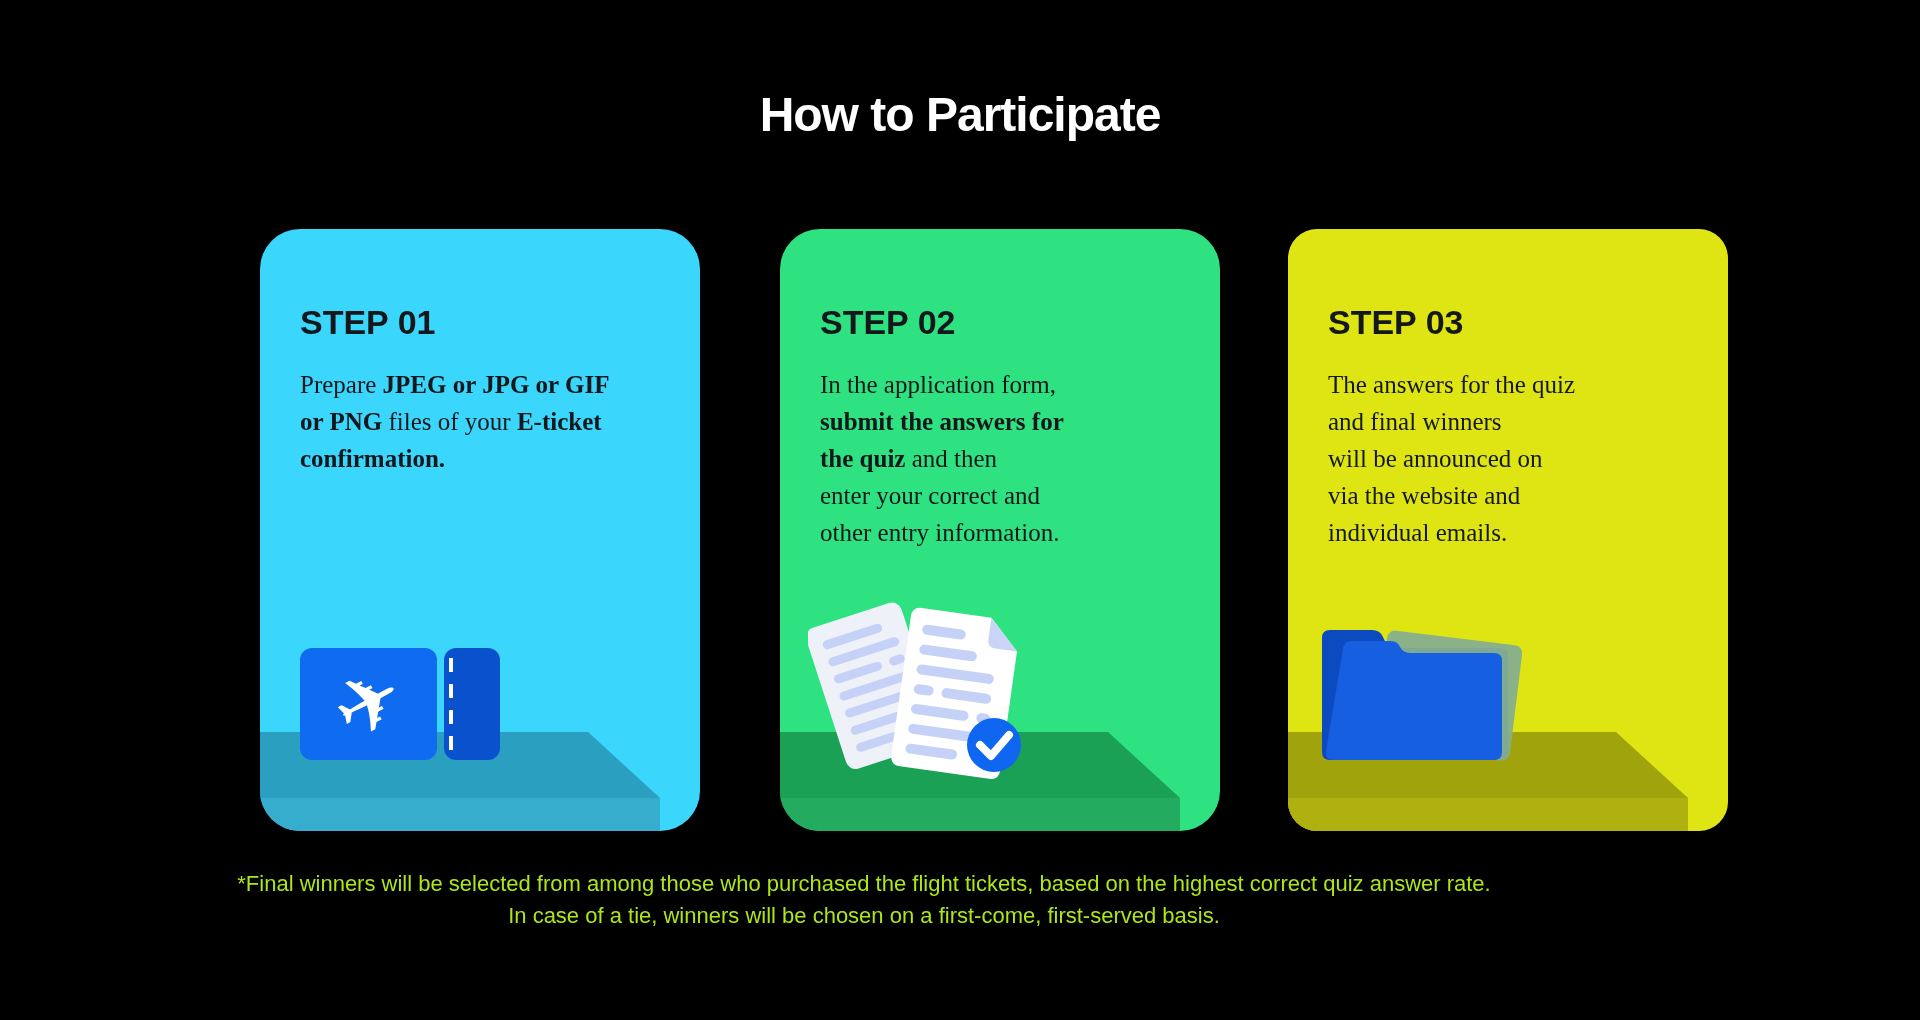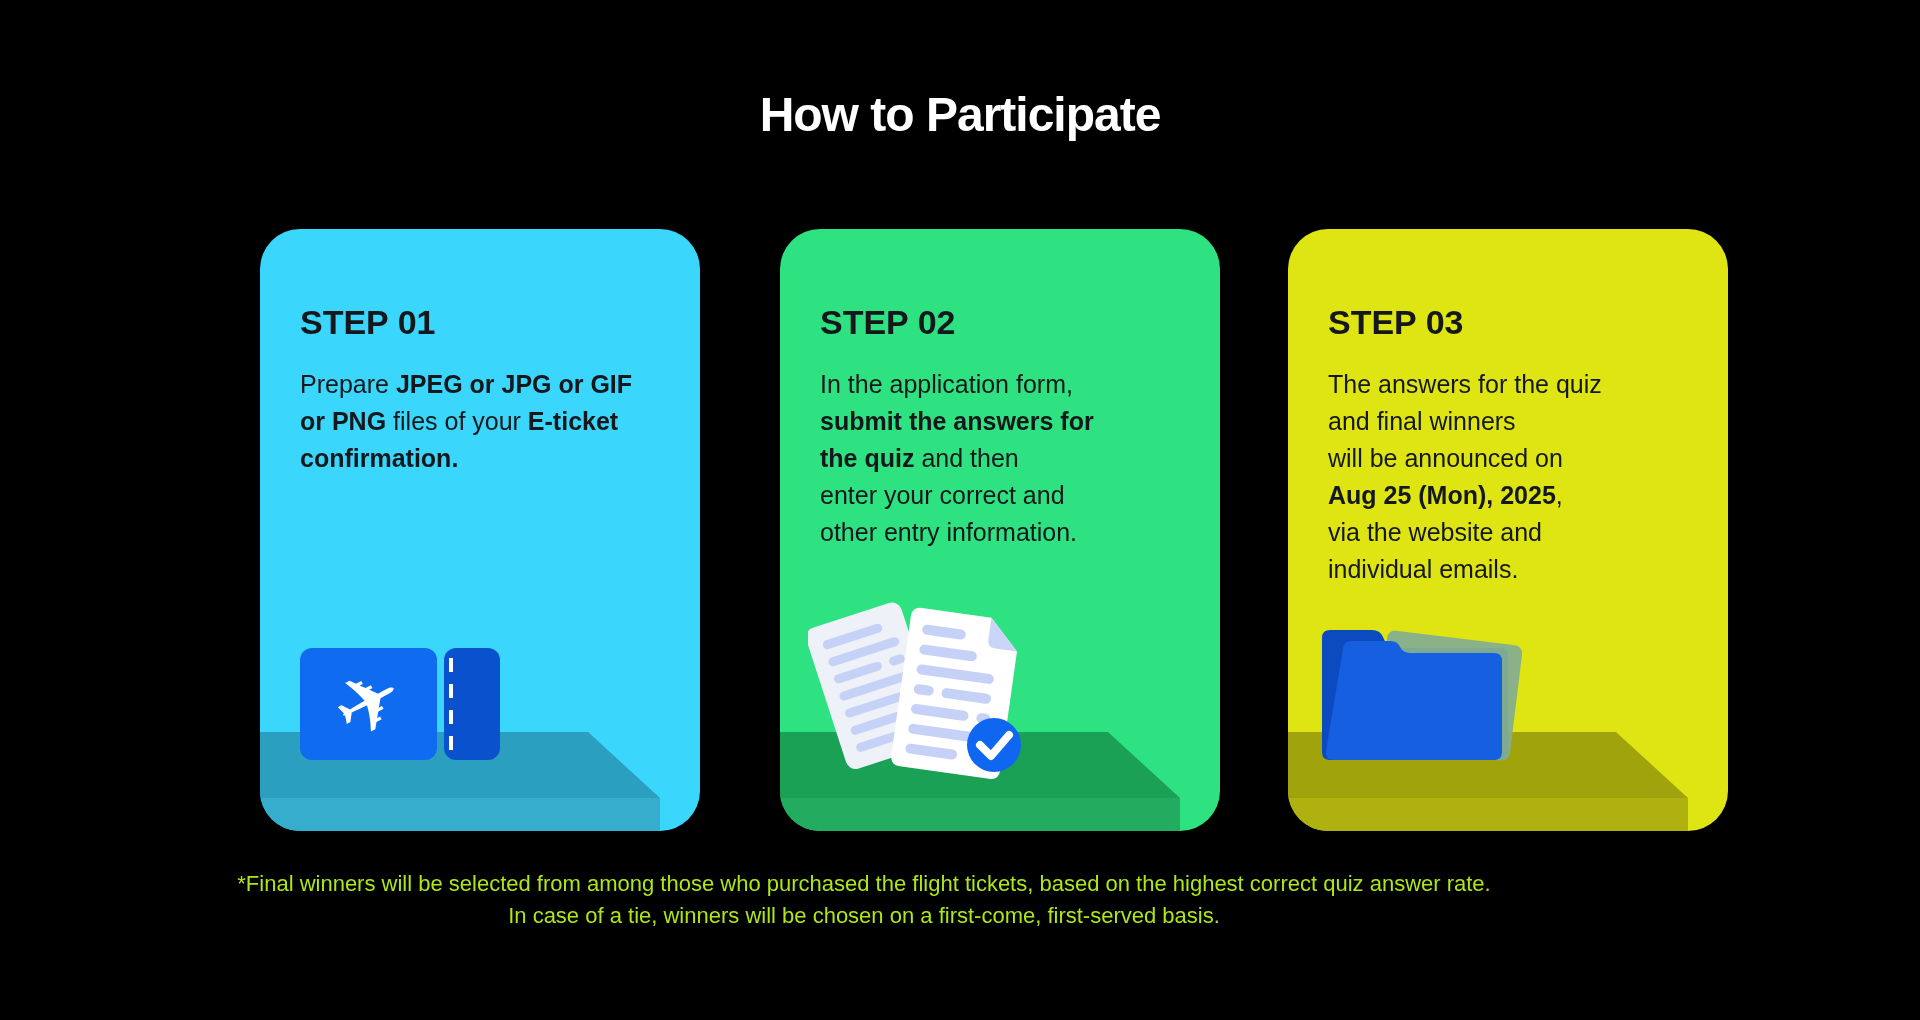"STEP 03" section.card { border-radius: none -> 29px }
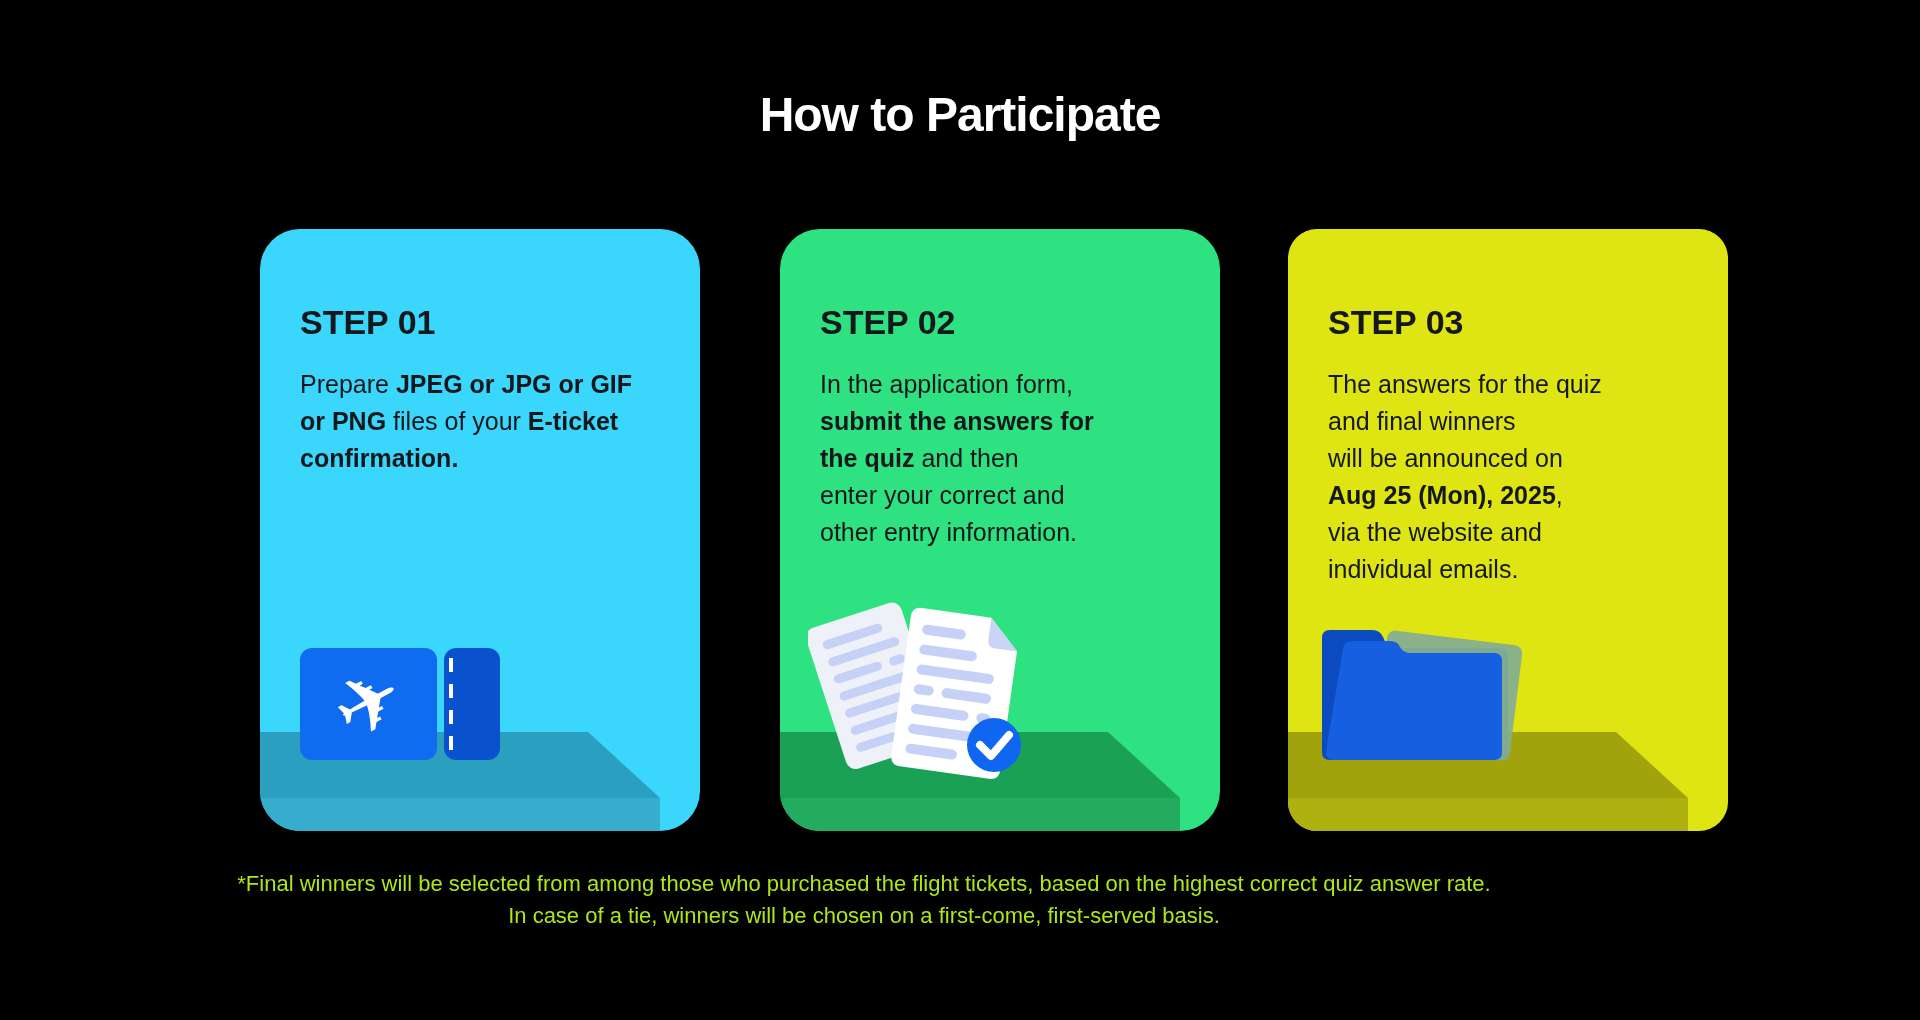"Prepare JPEG or JPG or" .step-body .line { font-family: none -> Liberation Serif, serif }
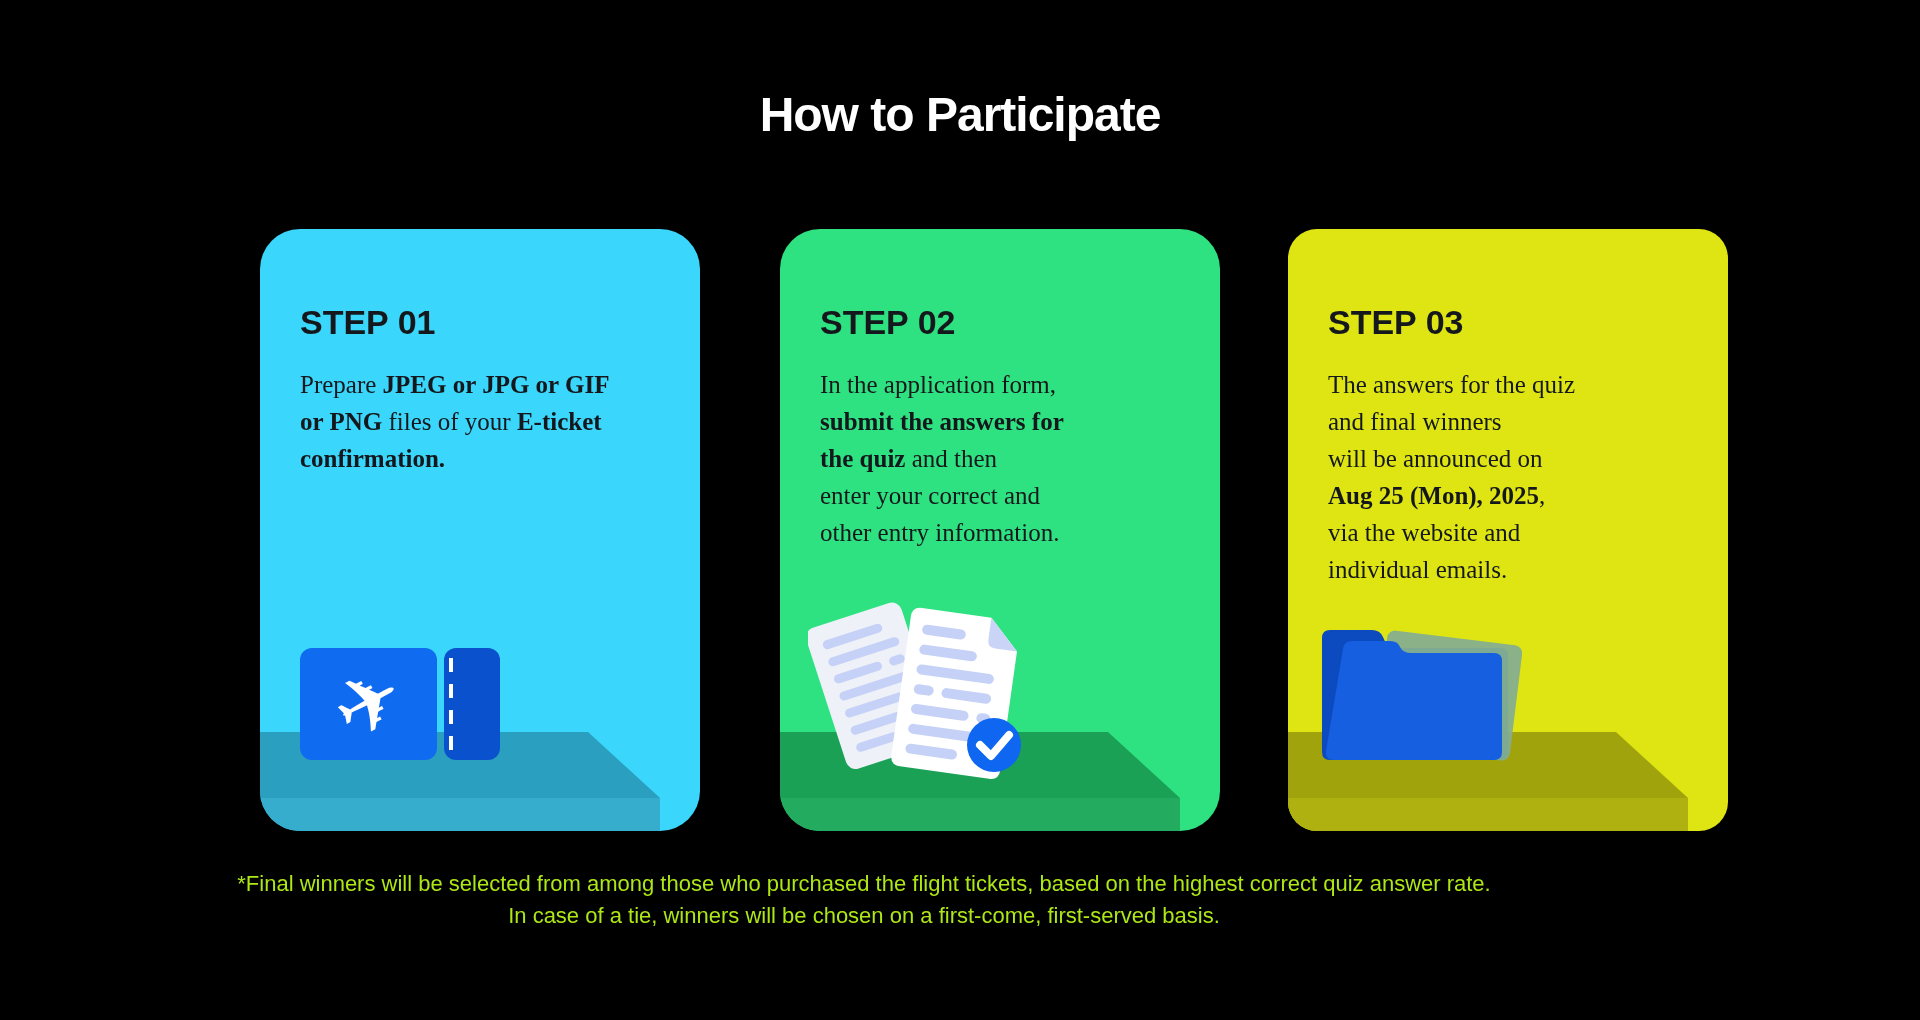"Aug 25 (Mon), 2025," div.line { html: <div><span>Aug 25 (Mon), 2025</span><span>,</span></div> -> none }
